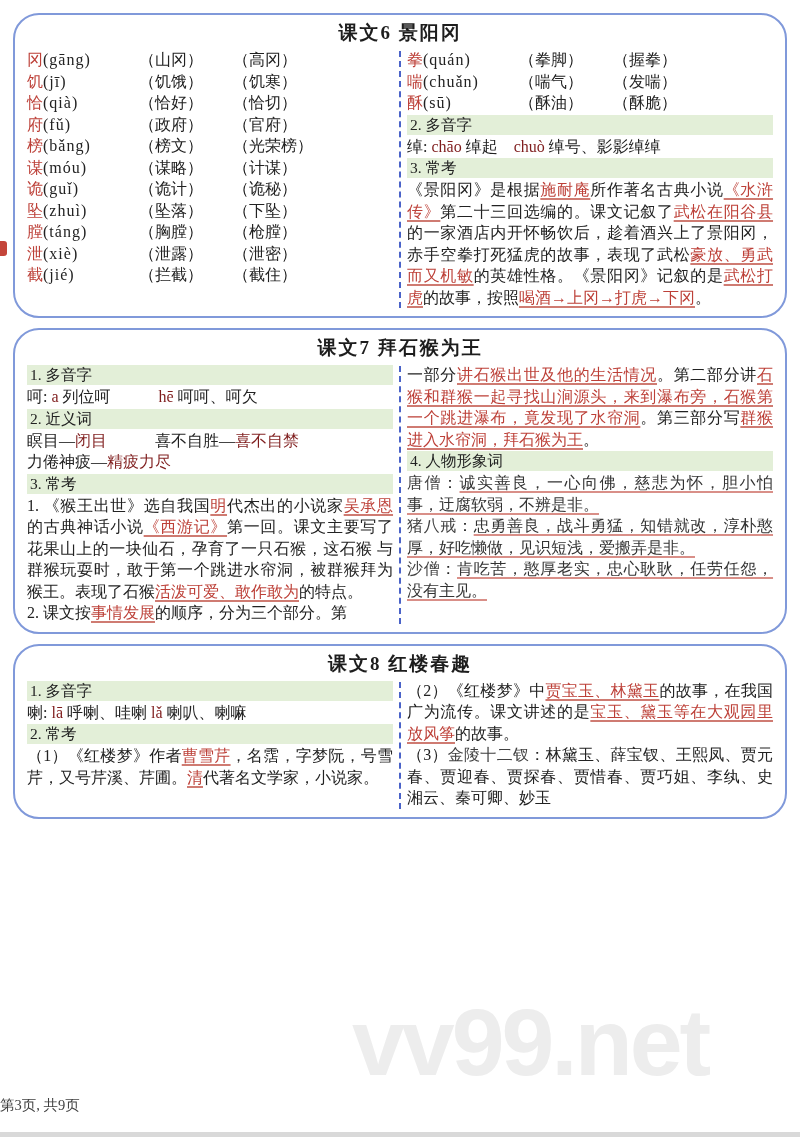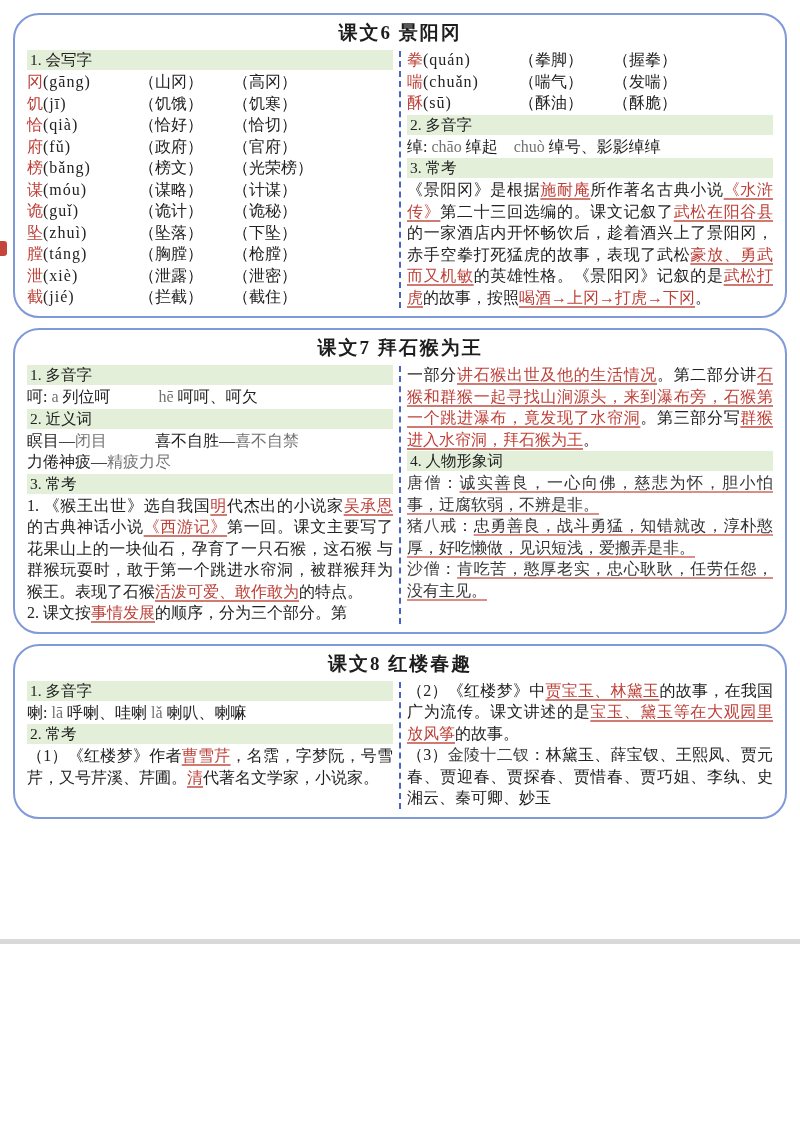"课文6 景阳冈" .page { height: 944px -> 1137px }
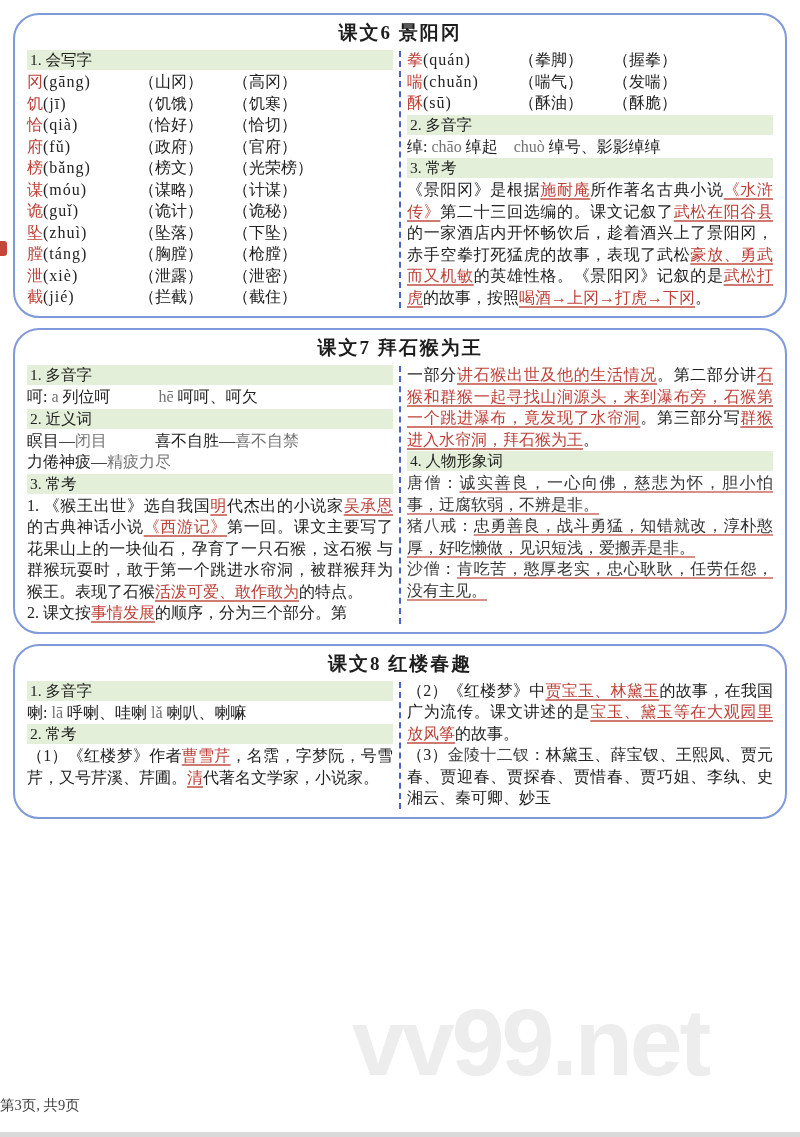"1. 会写字" div.hbar { html: <div>1. 会写字</div> -> none }
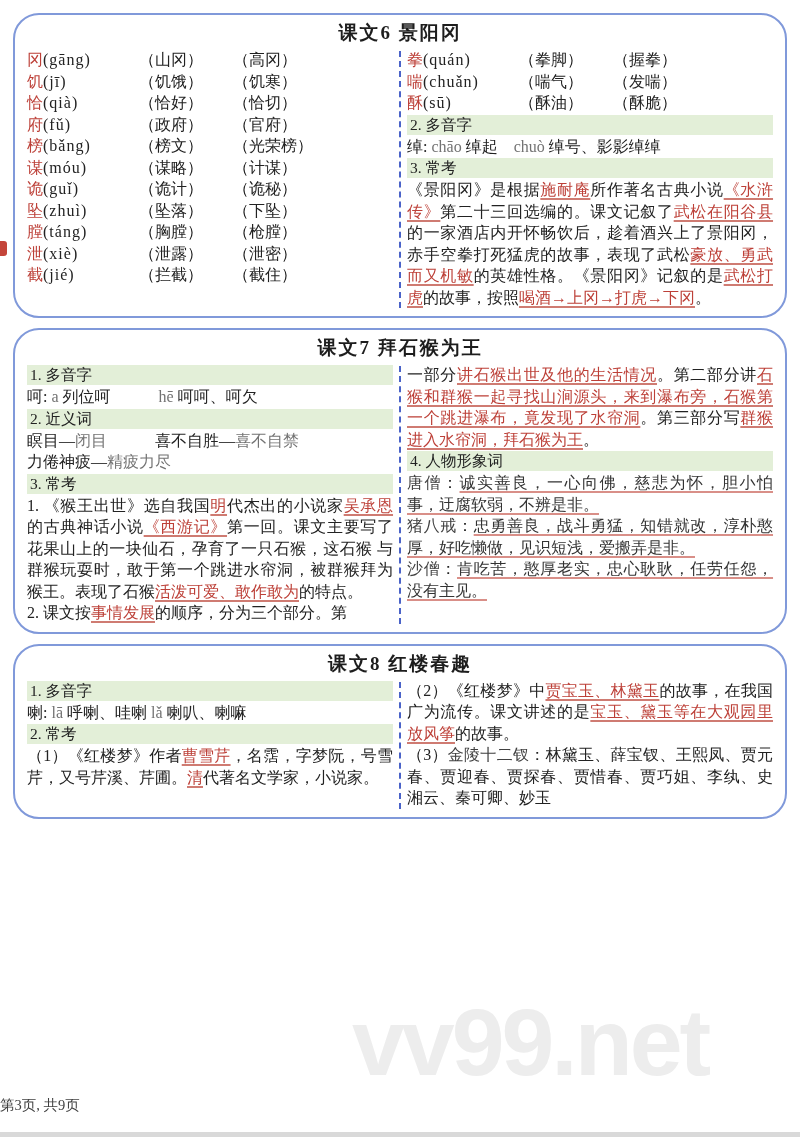"chāo" .t-red { color: #737373 -> #7f1d1d }
